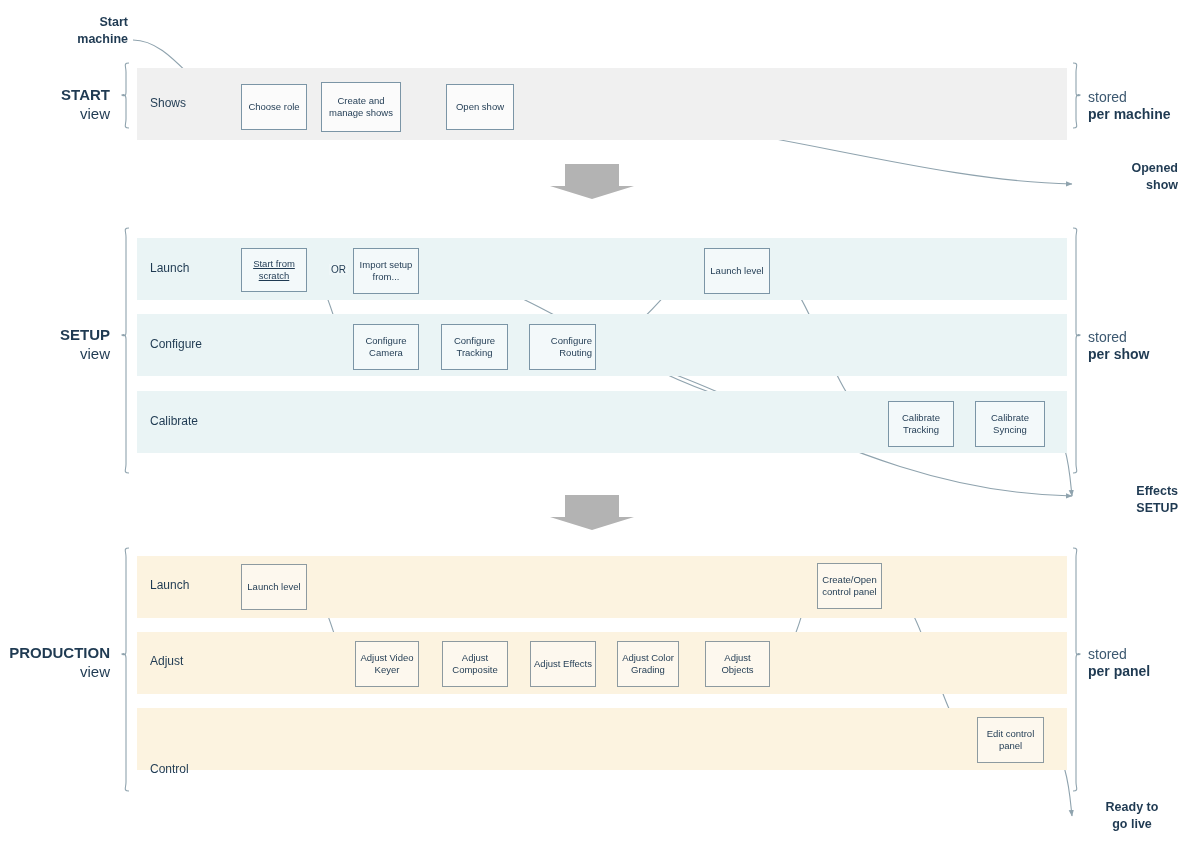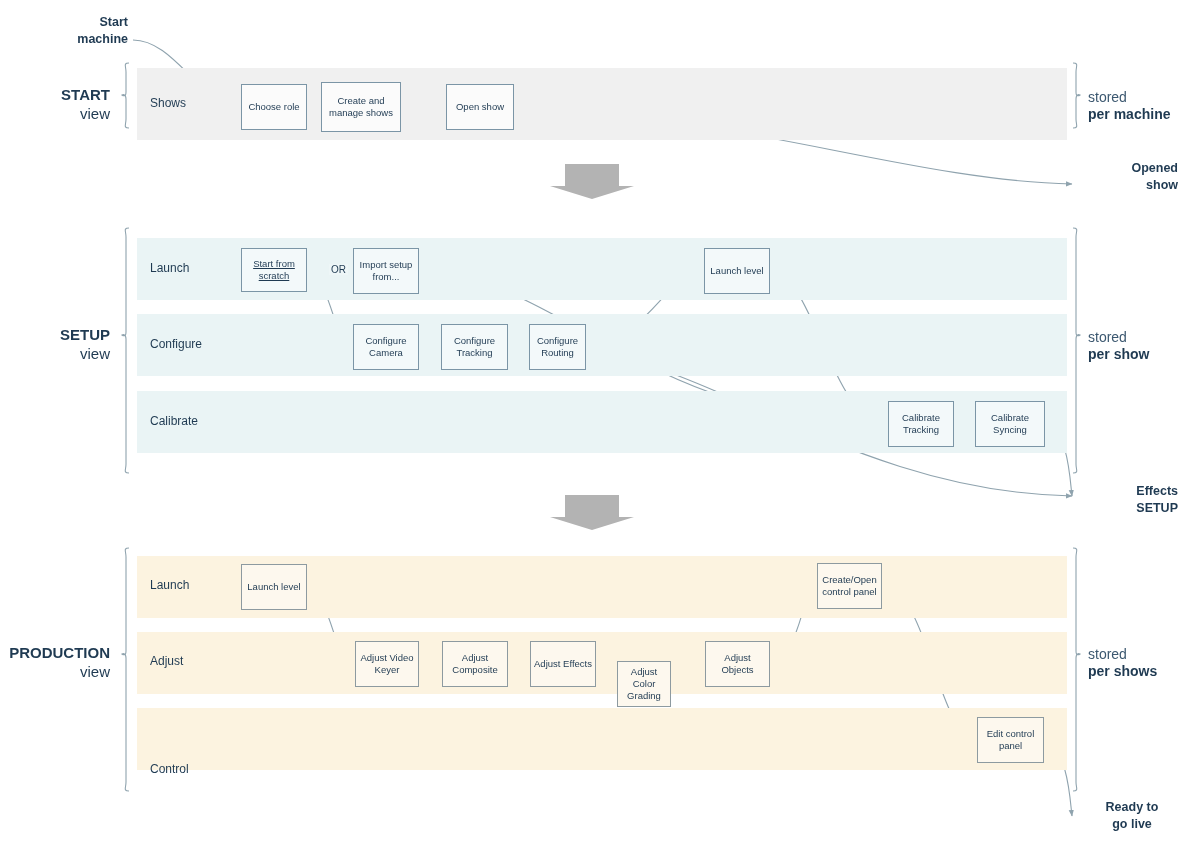"Configure Routing" div.node { text-align: none -> right; width: 57px -> 67px }
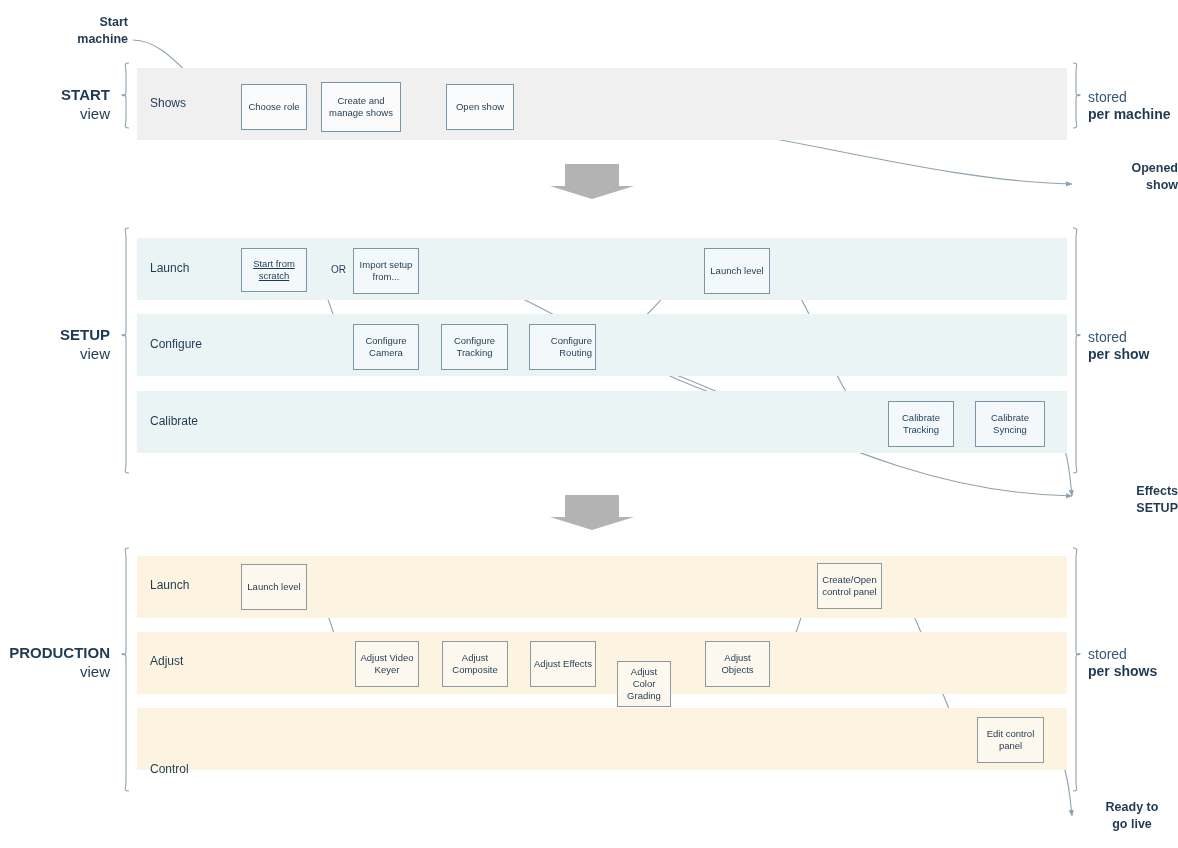"Adjust Color Grading" div.node { margin-top: 20px -> none; width: 54px -> 62px }
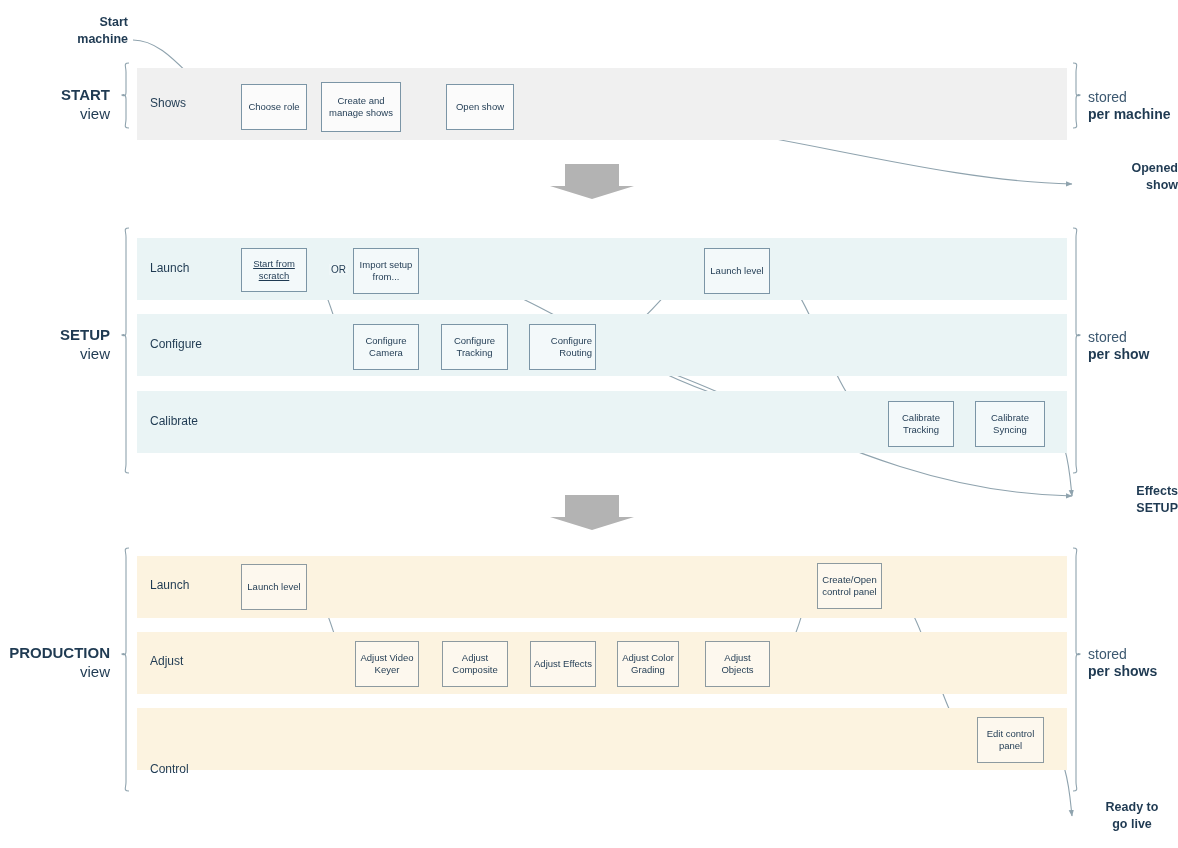"per shows" div.strong { text: shows -> panel }
